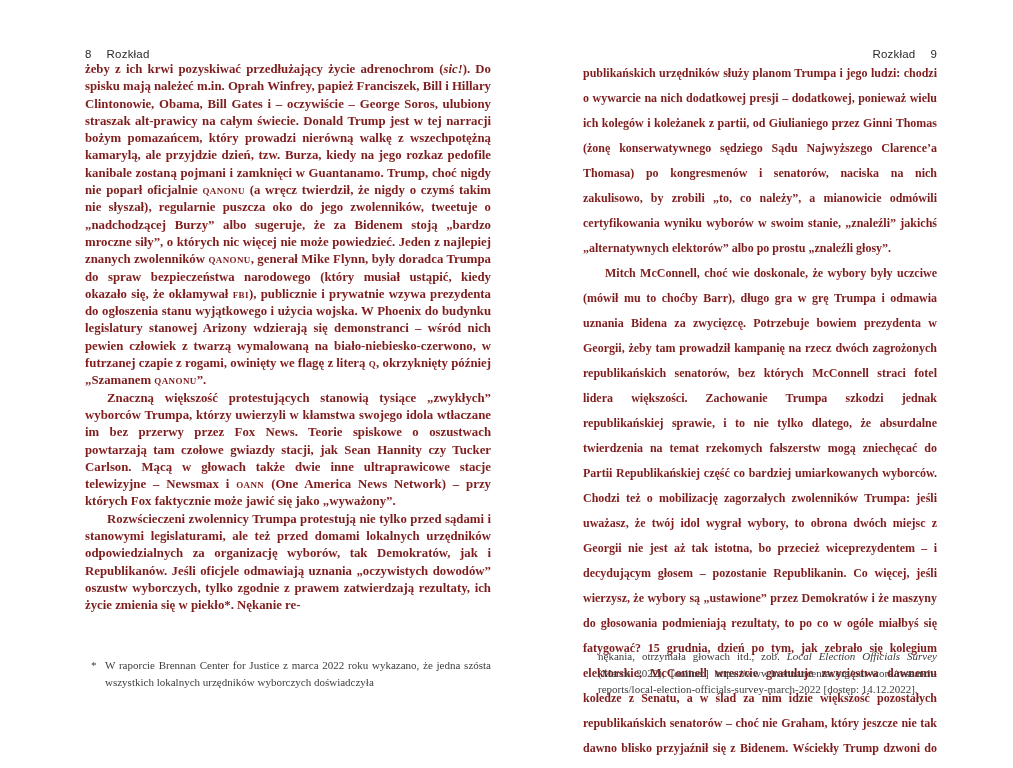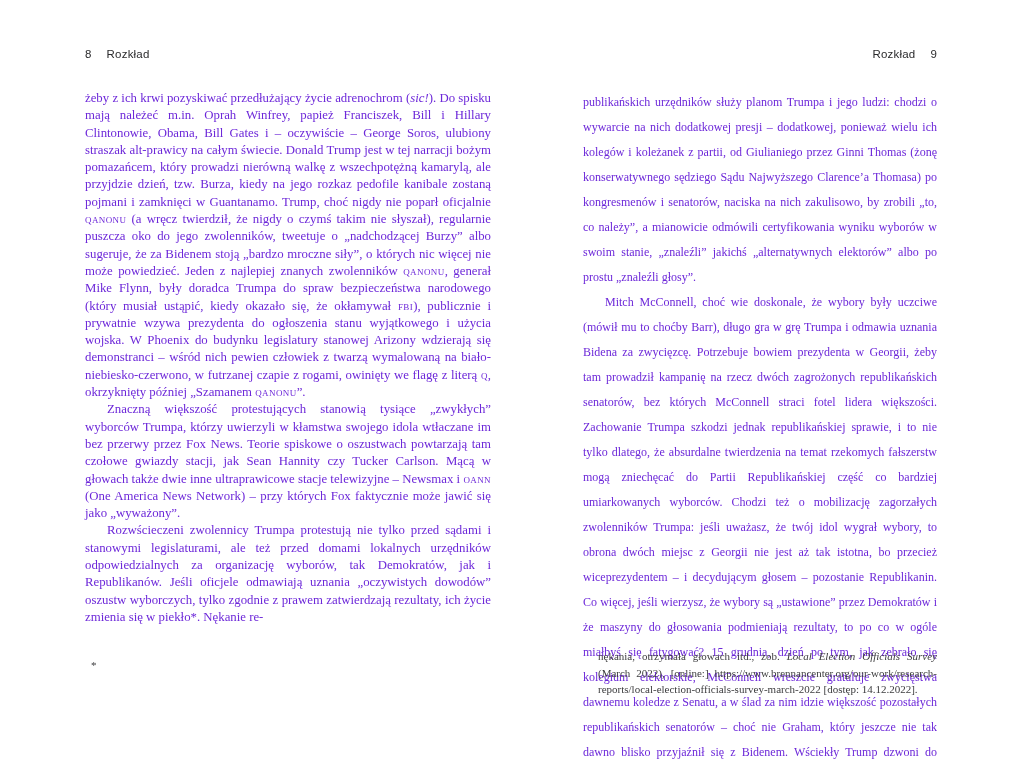"żeby z ich krwi pozyskiwać" .pagebody { color: #6d28d9 -> #7f1d1d; font-weight: none -> bold; margin-top: 29px -> none }
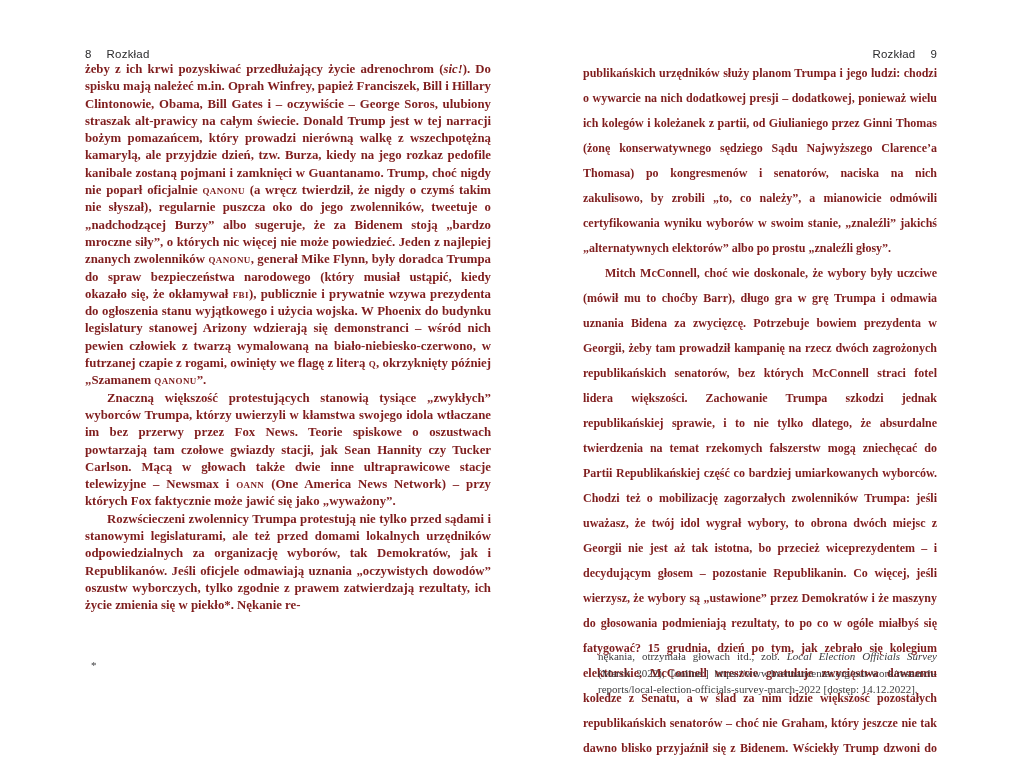"W raporcie Brennan Center for" span.fn-text { html: none -> <span><span>W raporcie Brennan Center for Justice z marca 2022 roku wykazano, że jedna szósta wszystkich lokalnych urzędników wyborczych doświadczyła</span></span> }
